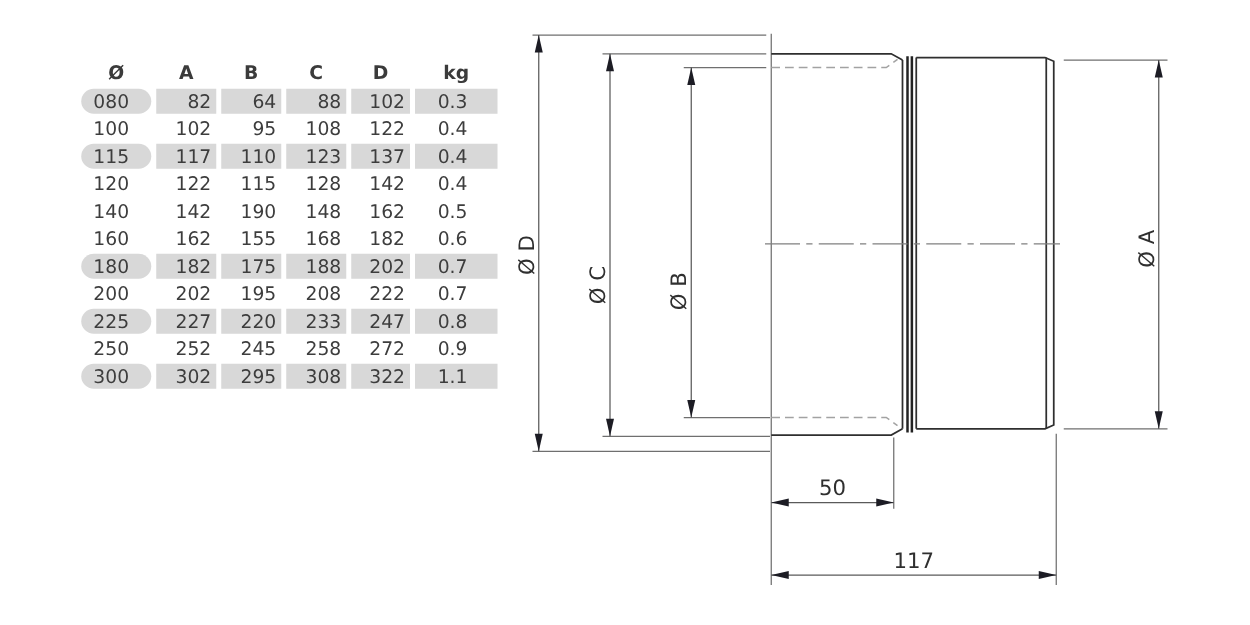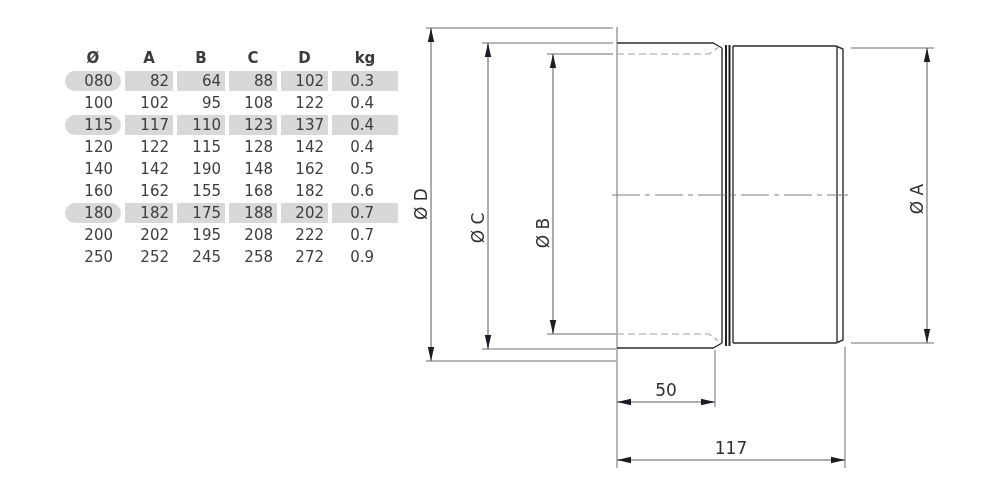"080" .dim-table td.c1 { text-align: right -> center }
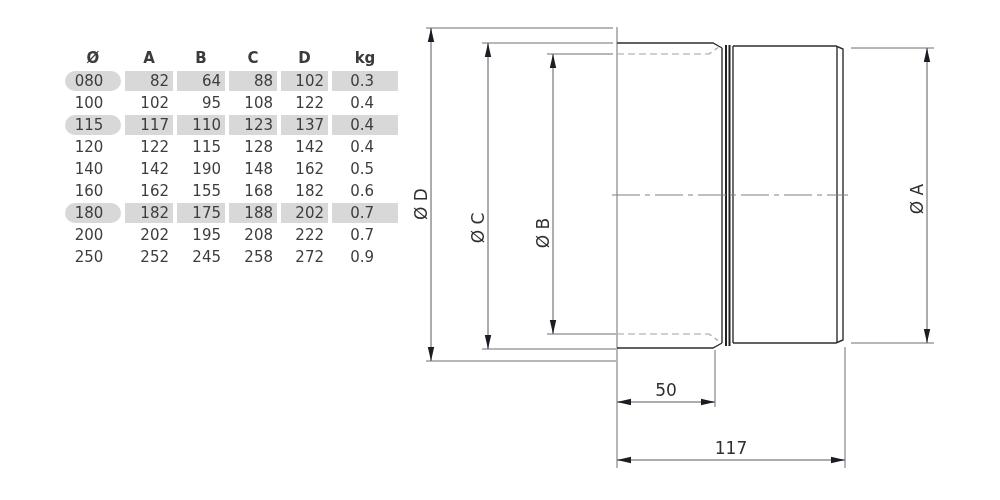"225" tr.shade { html: none -> <tr> <td>225</td> <td>227</td> <td>220</td> <td>233</td> <td>247</td> <td>0.8</td> </tr> }
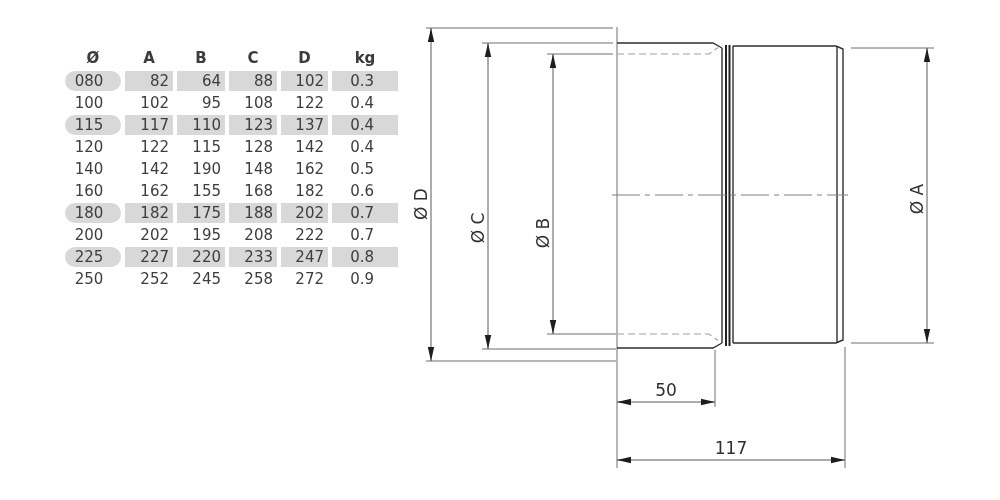"300" tr.shade { html: none -> <tr> <td>300</td> <td>302</td> <td>295</td> <td>308</td> <td>322</td> <td>1.1</td> </tr> }
